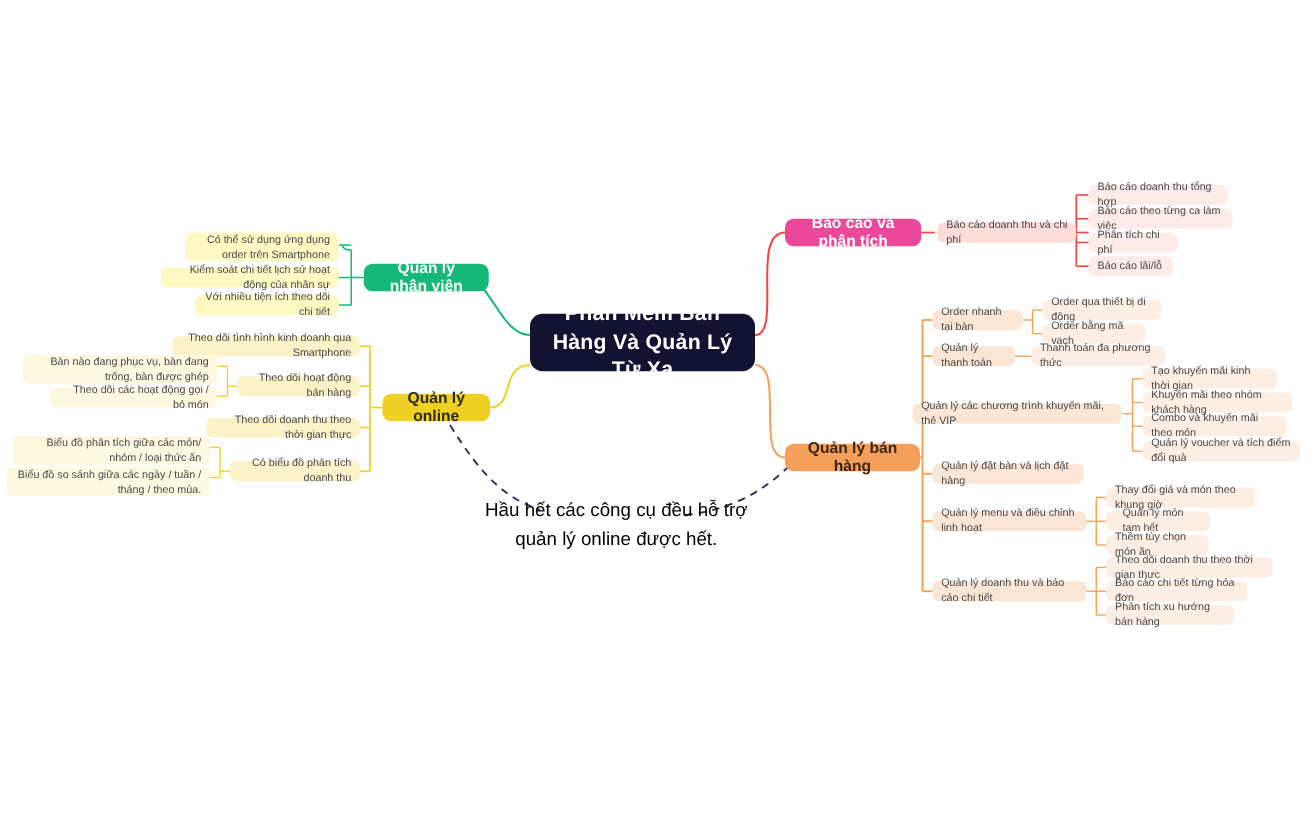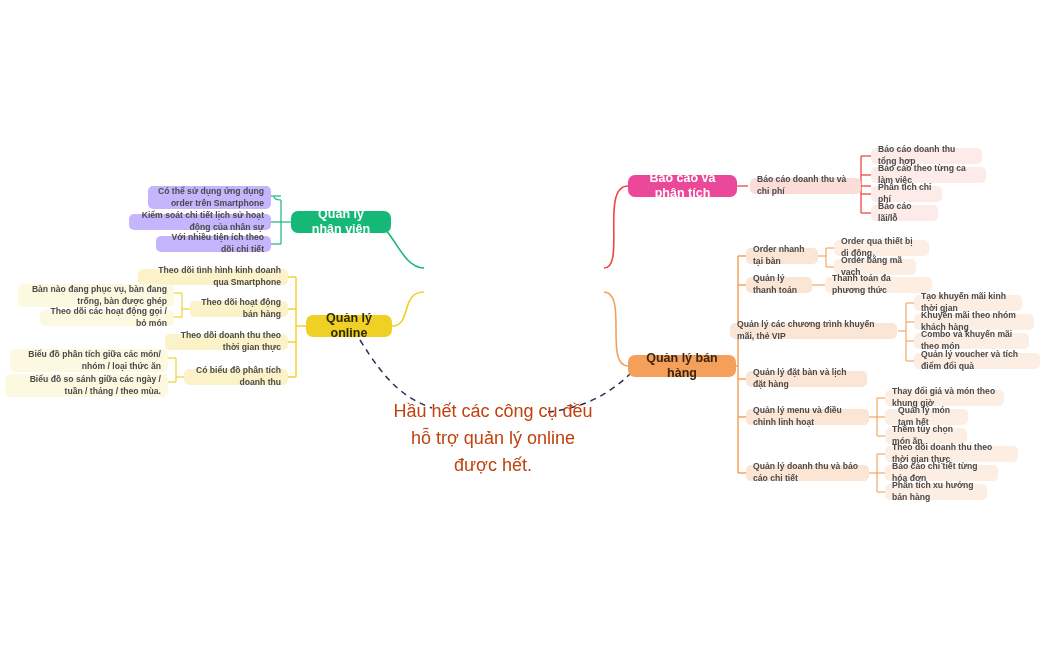"Báo cáo doanh thu tổng" .node { font-weight: bold -> none }
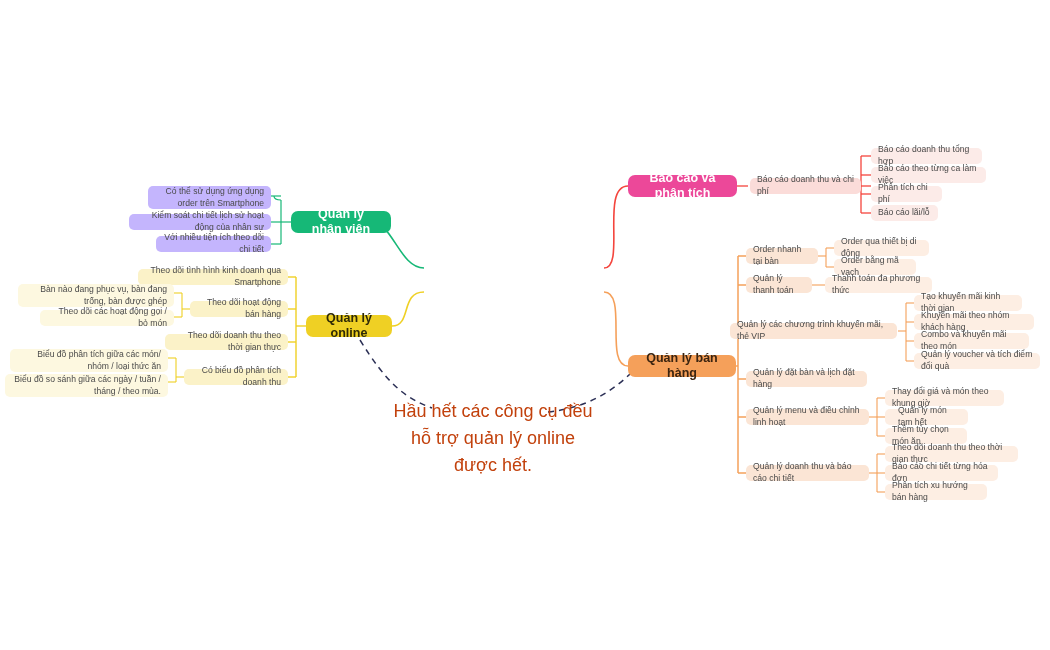"Có thể sử dụng ứng" .chip.g2 { background: #c4b5fd -> #fef9c3 }
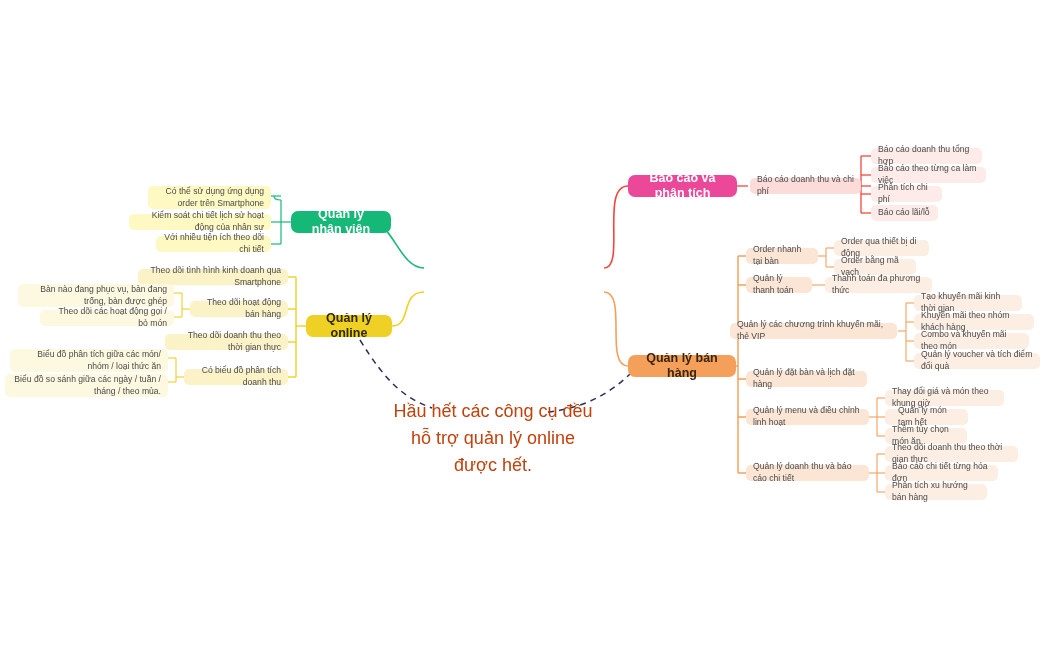"Phần Mềm Bán Hàng Và" div.node { html: none -> <div>Phần Mềm Bán Hàng Và Quản Lý Từ Xa</div> }
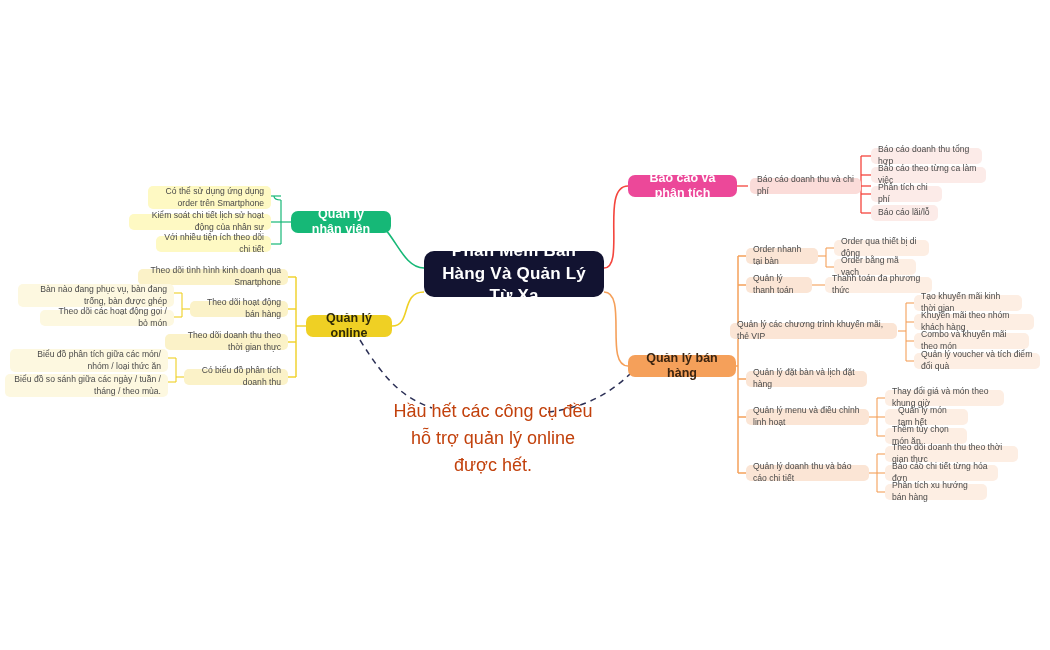"Hầu hết các công cụ" .annot { color: #c2410c -> #000000; font-size: 18px -> 15px }
